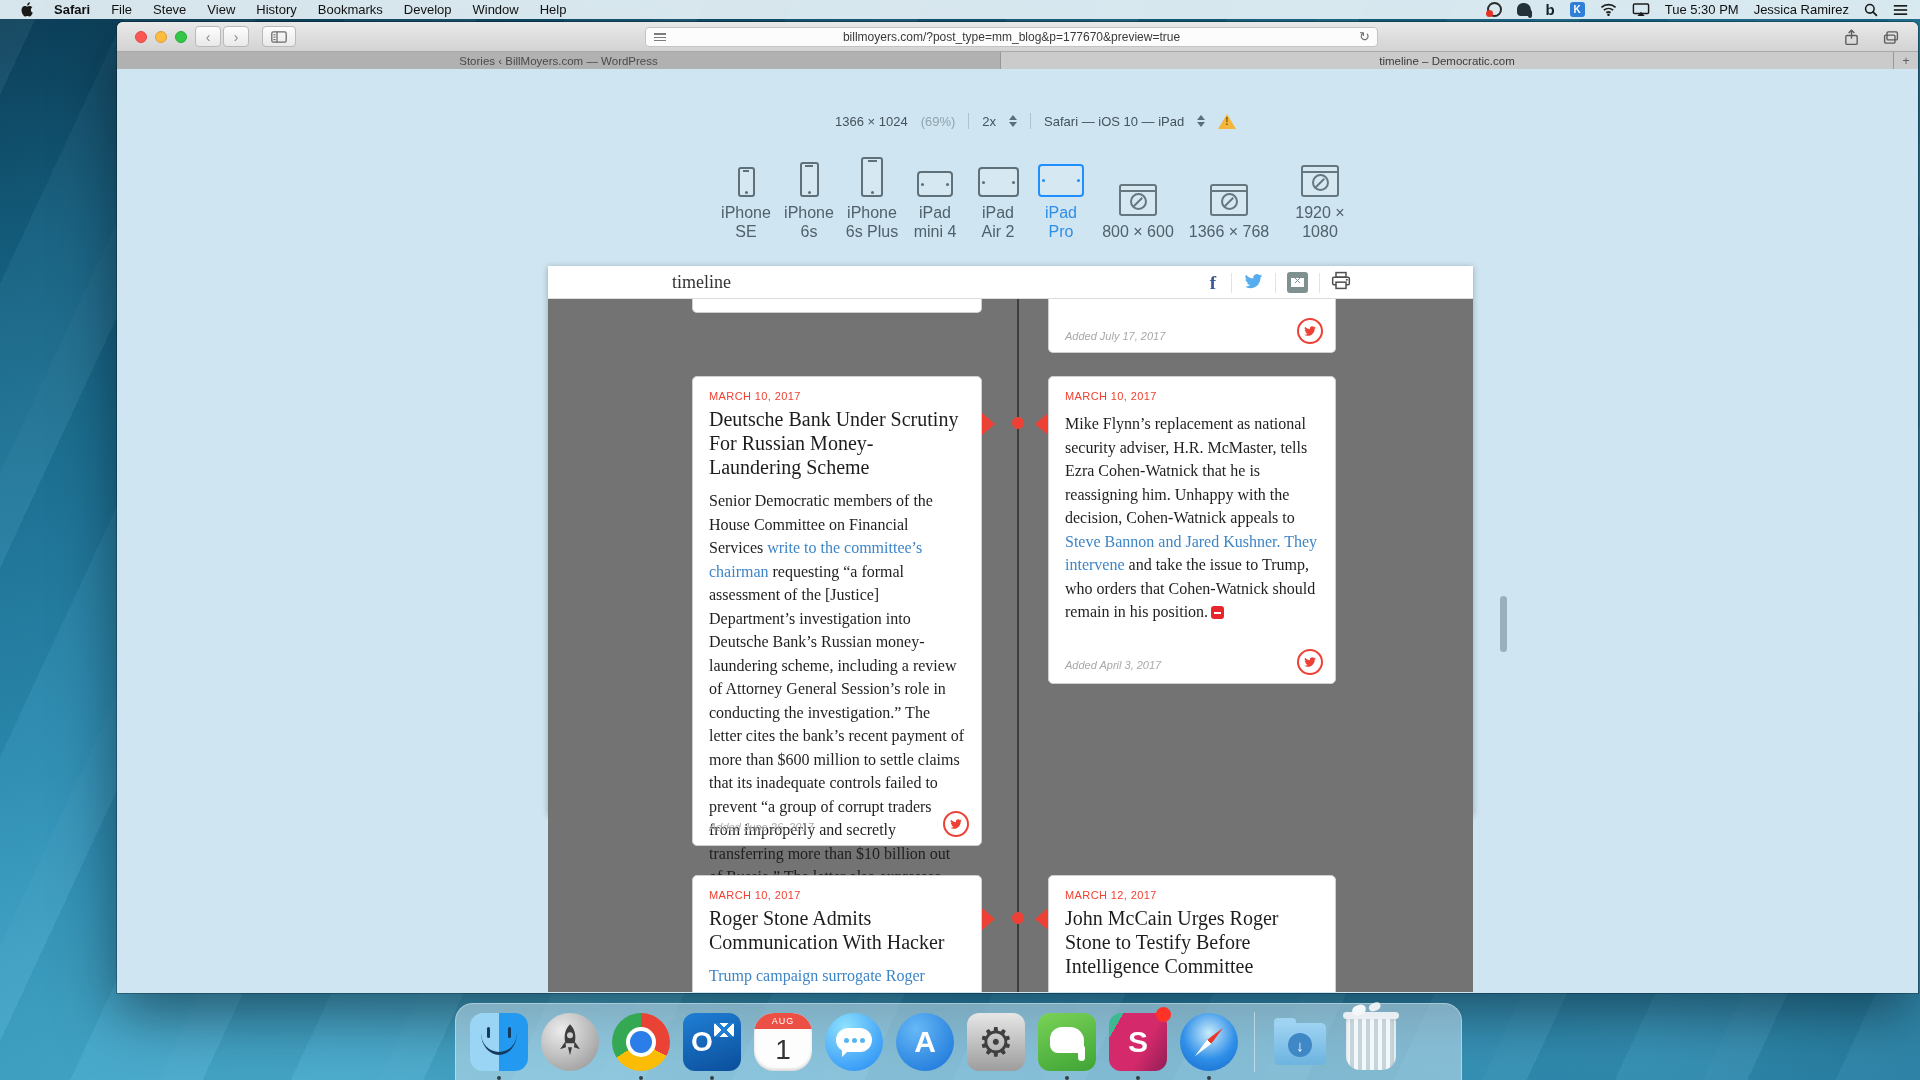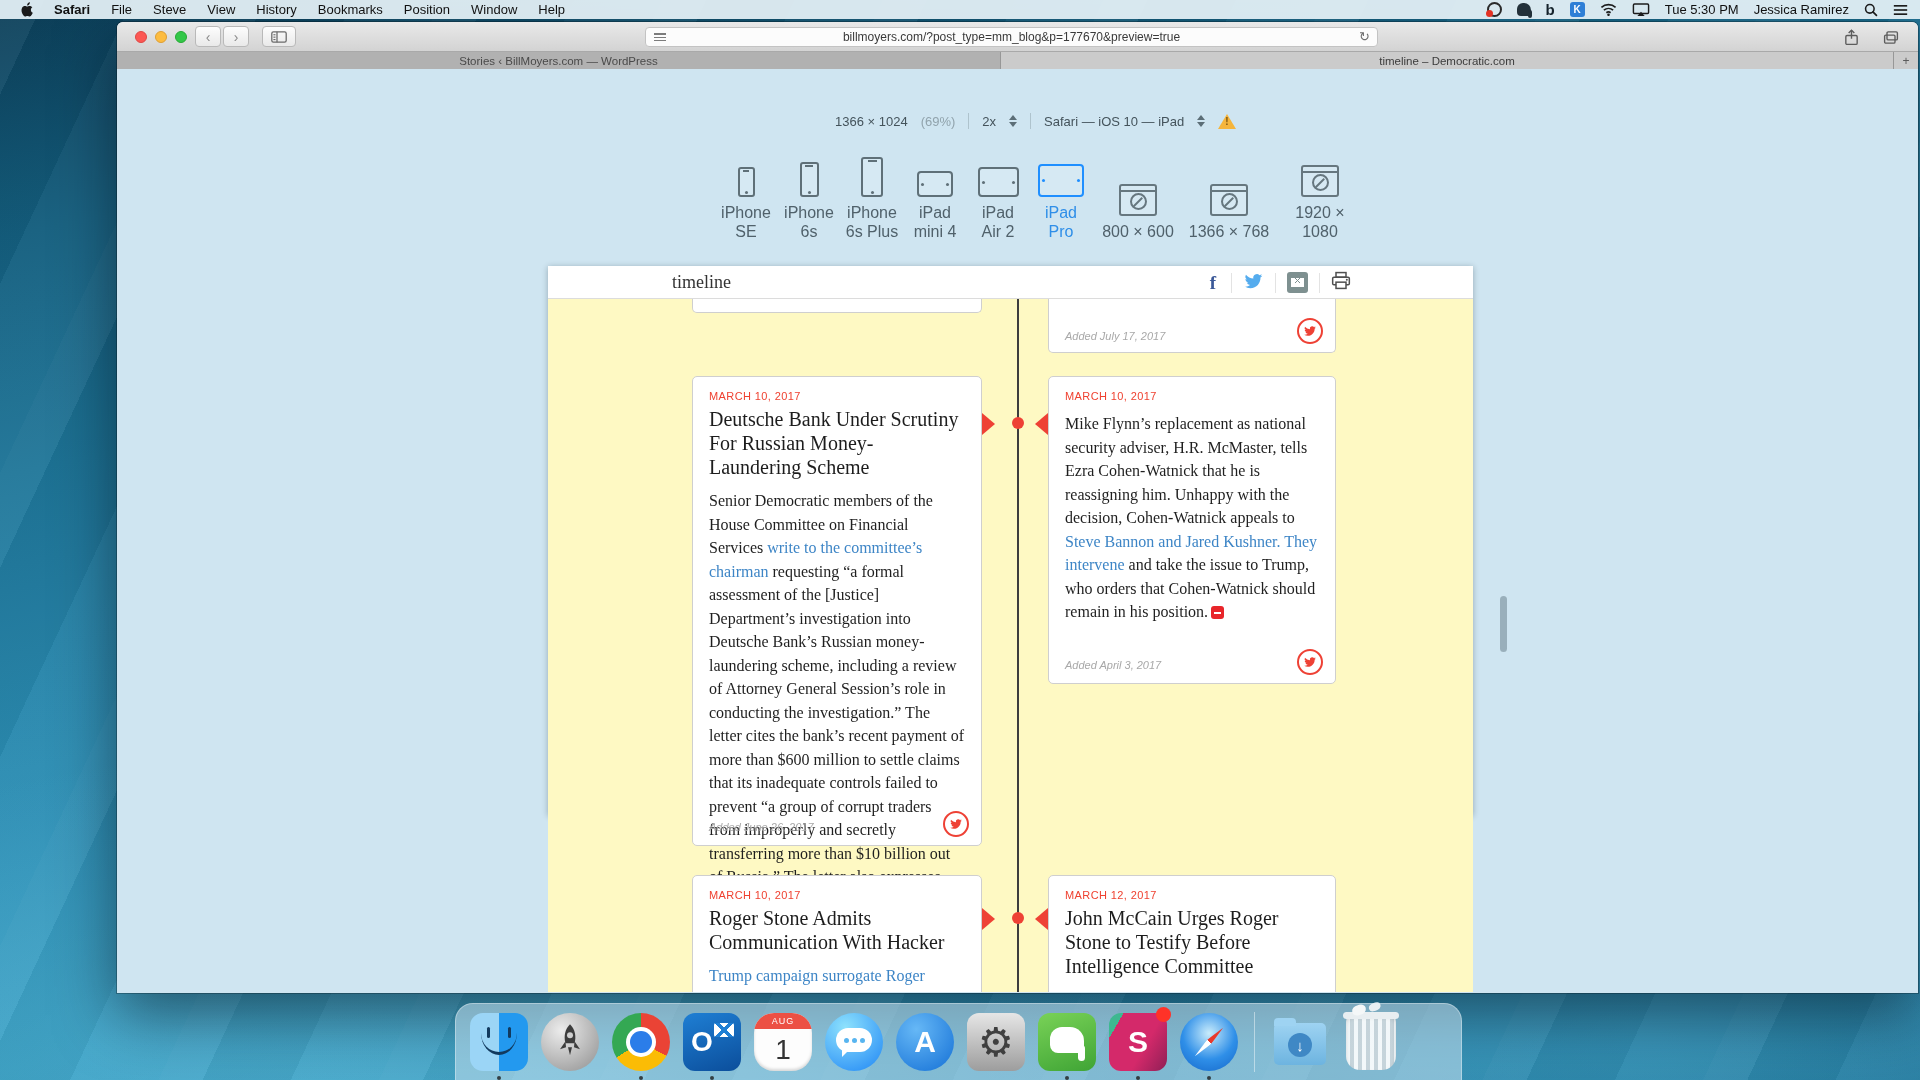"Position" span { text: Position -> Develop }
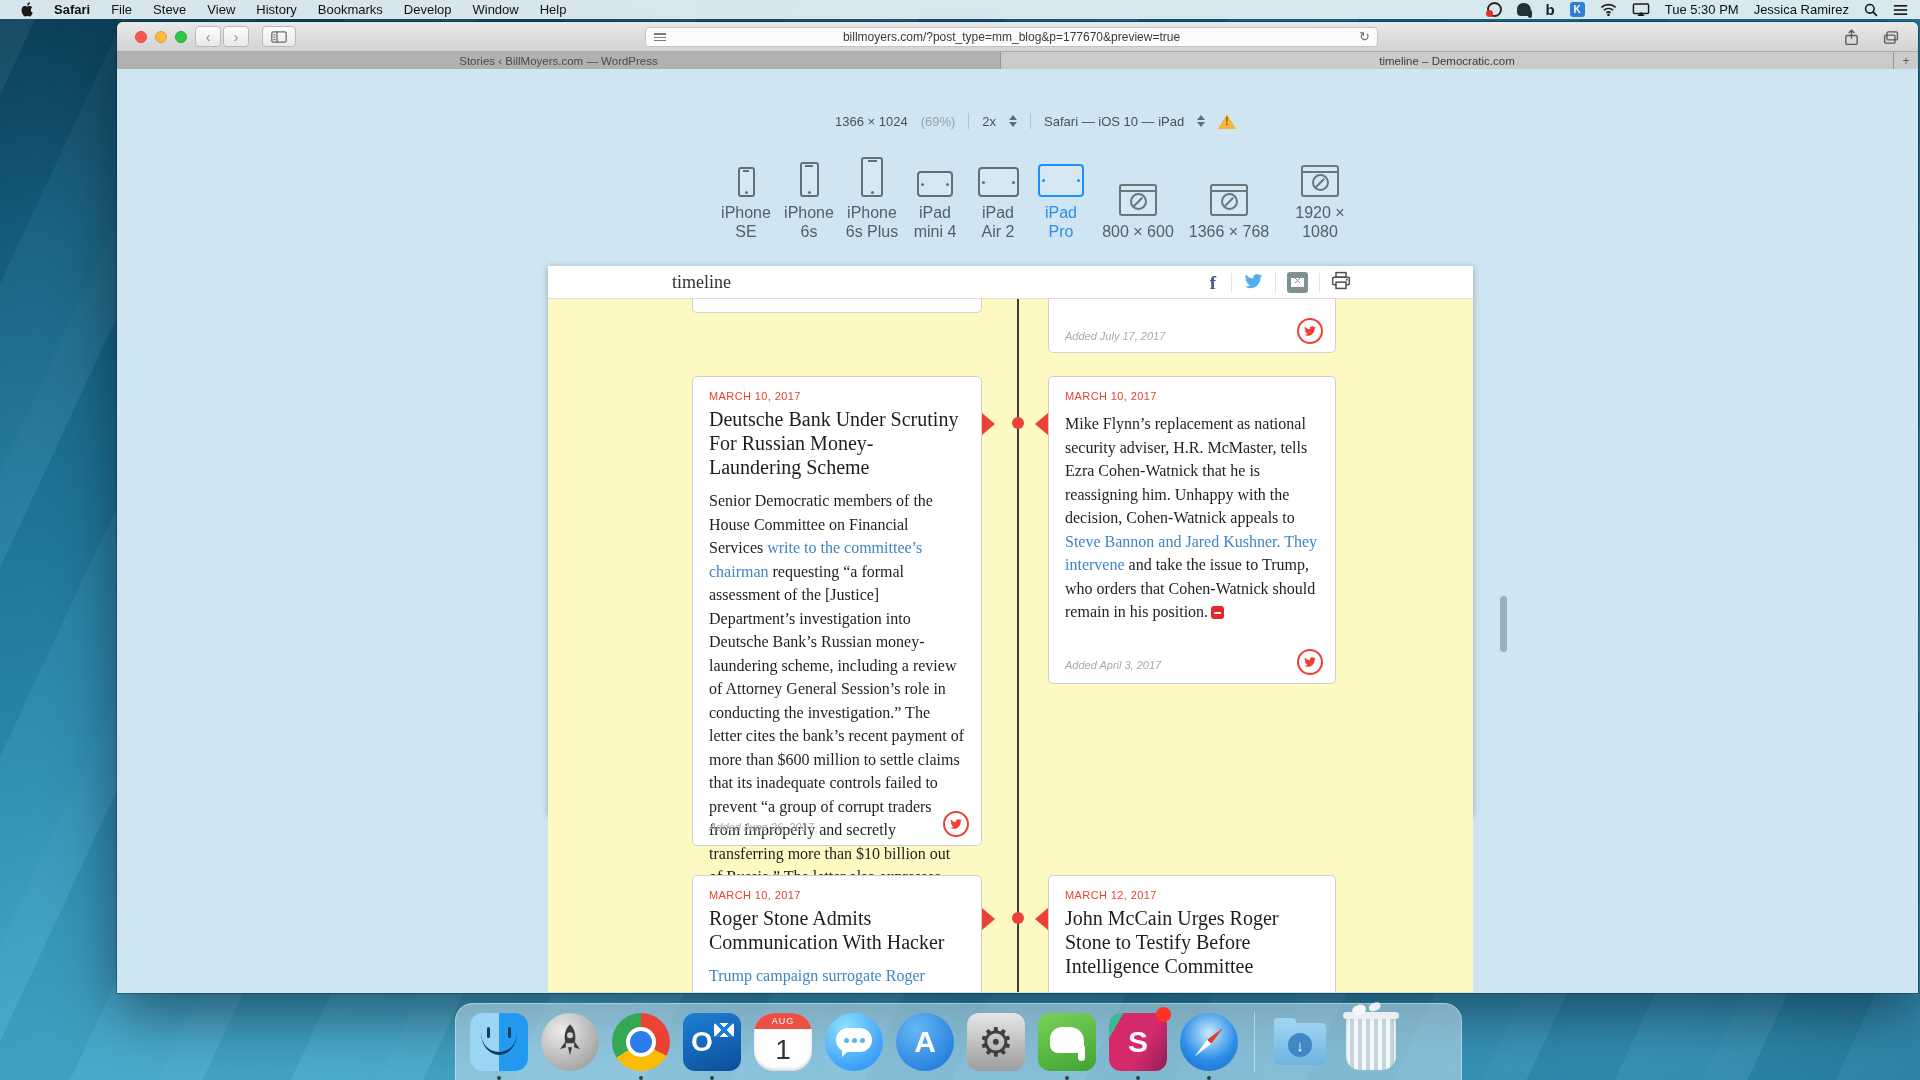"Added July 17, 2017" .panel-content { background: #fef9c3 -> #737373 }
